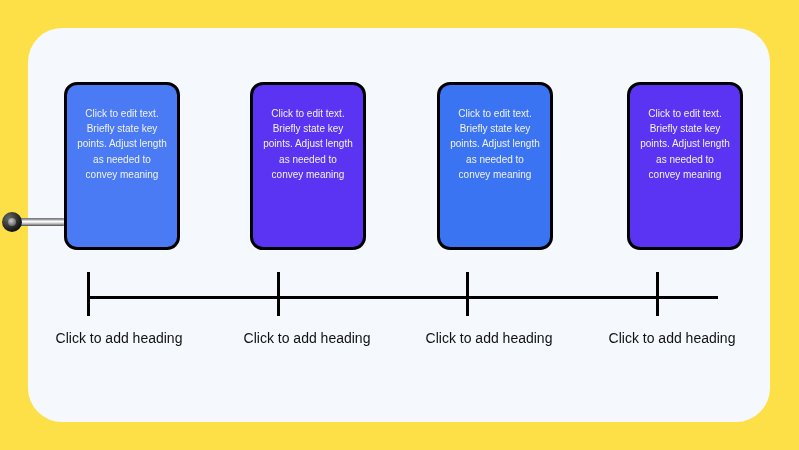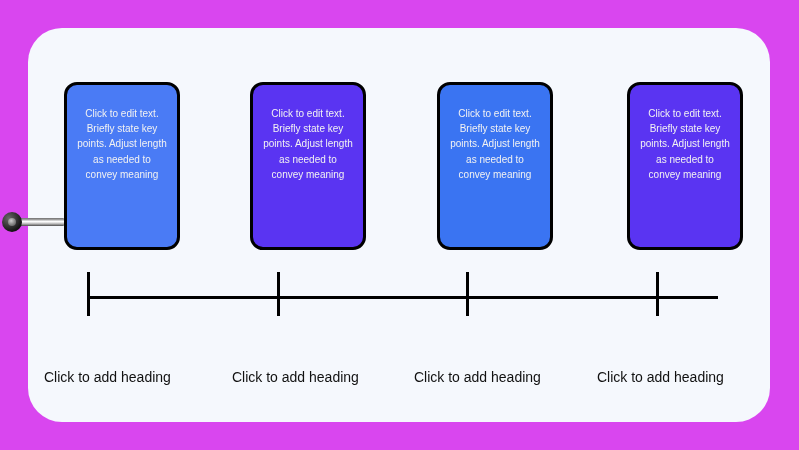"Click to edit text. Briefly" div { background: #d946ef -> #fde047 }
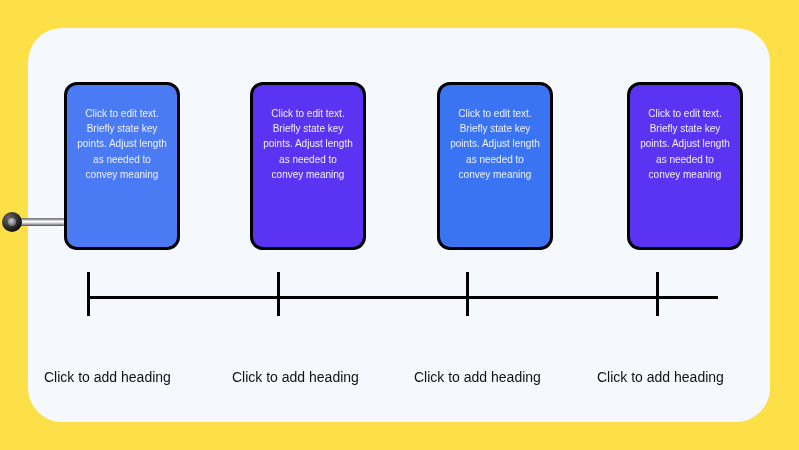"Click to add heading" .heading { text-align: none -> center; top: 367px -> 328px }
